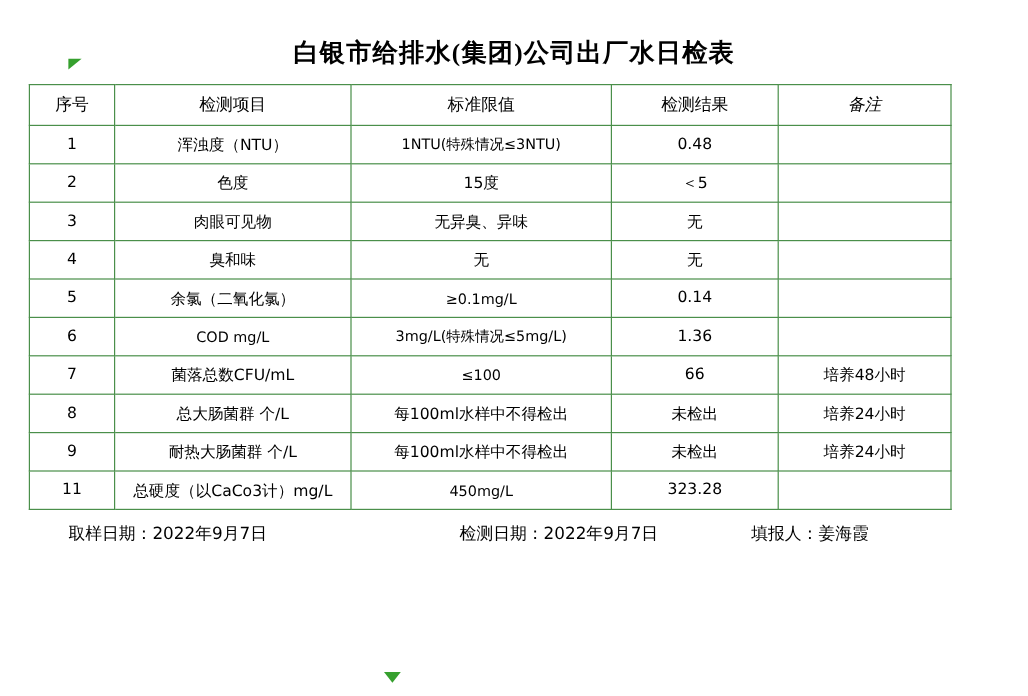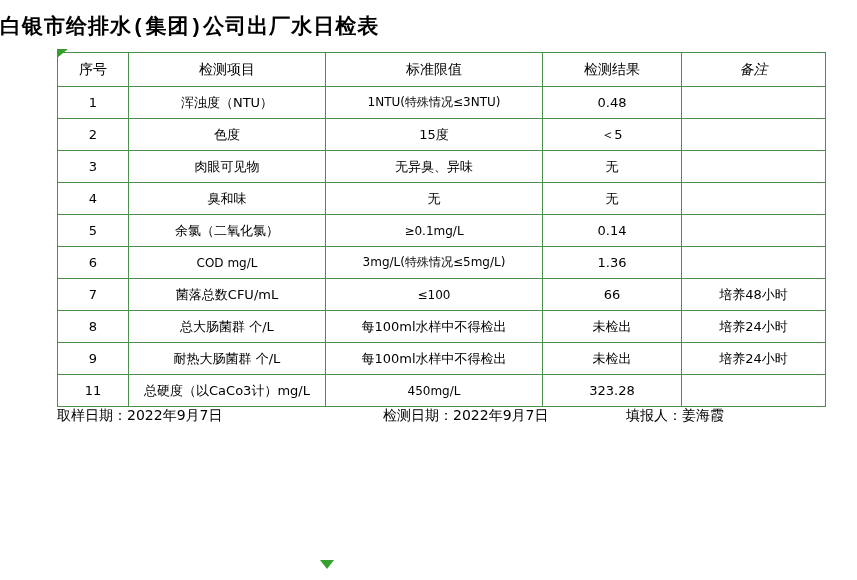"白银市给排水(集团)公司出厂水日检表" .doc-title { font-family: Liberation Mono, monospace -> Liberation Serif, serif; padding-top: 12px -> 30px; text-align: none -> center }
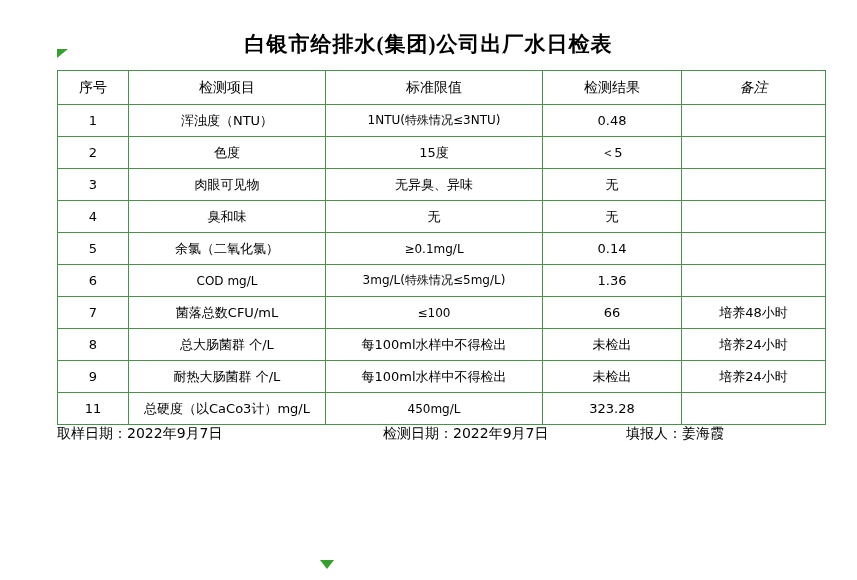"序号" .table-wrap { padding: 0 57px -> 0 24px }
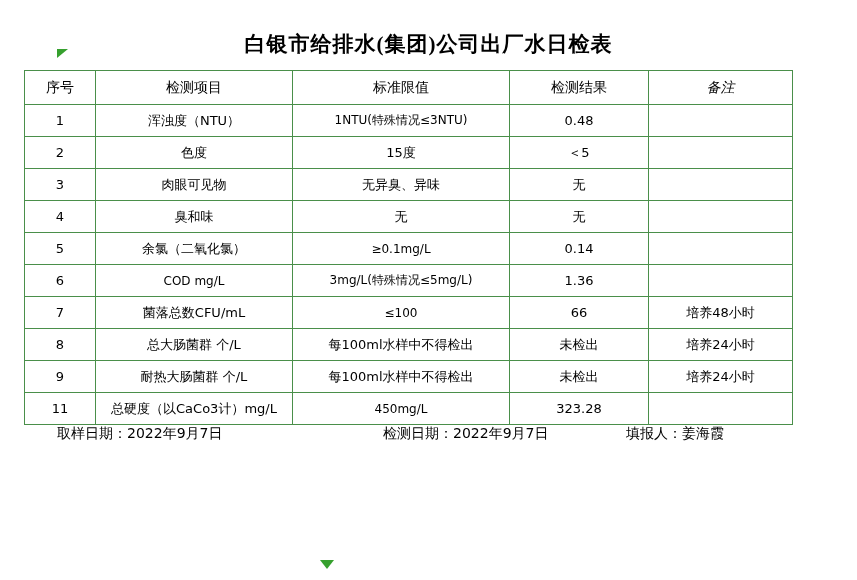"取样日期：2022年9月7日" .footer { margin-top: none -> 11px }
